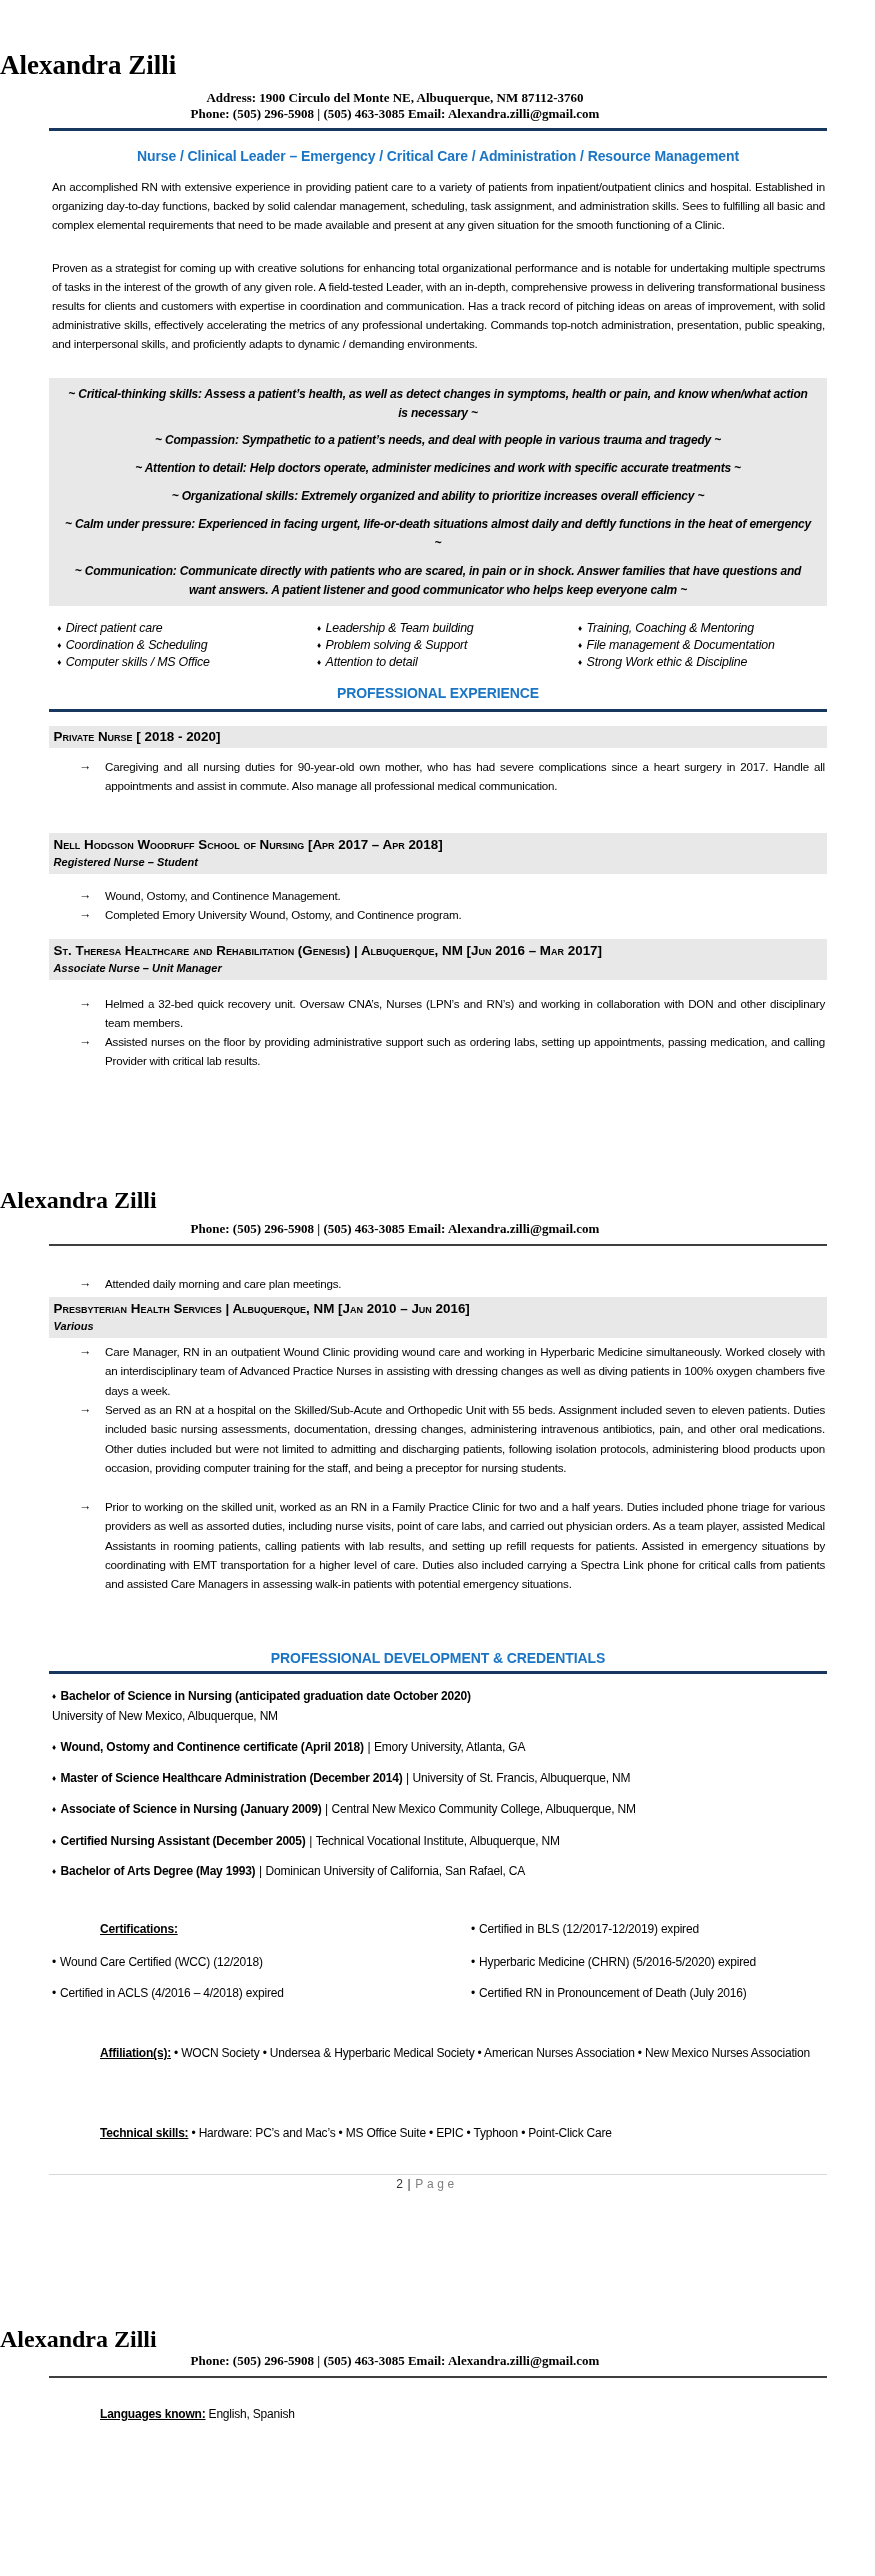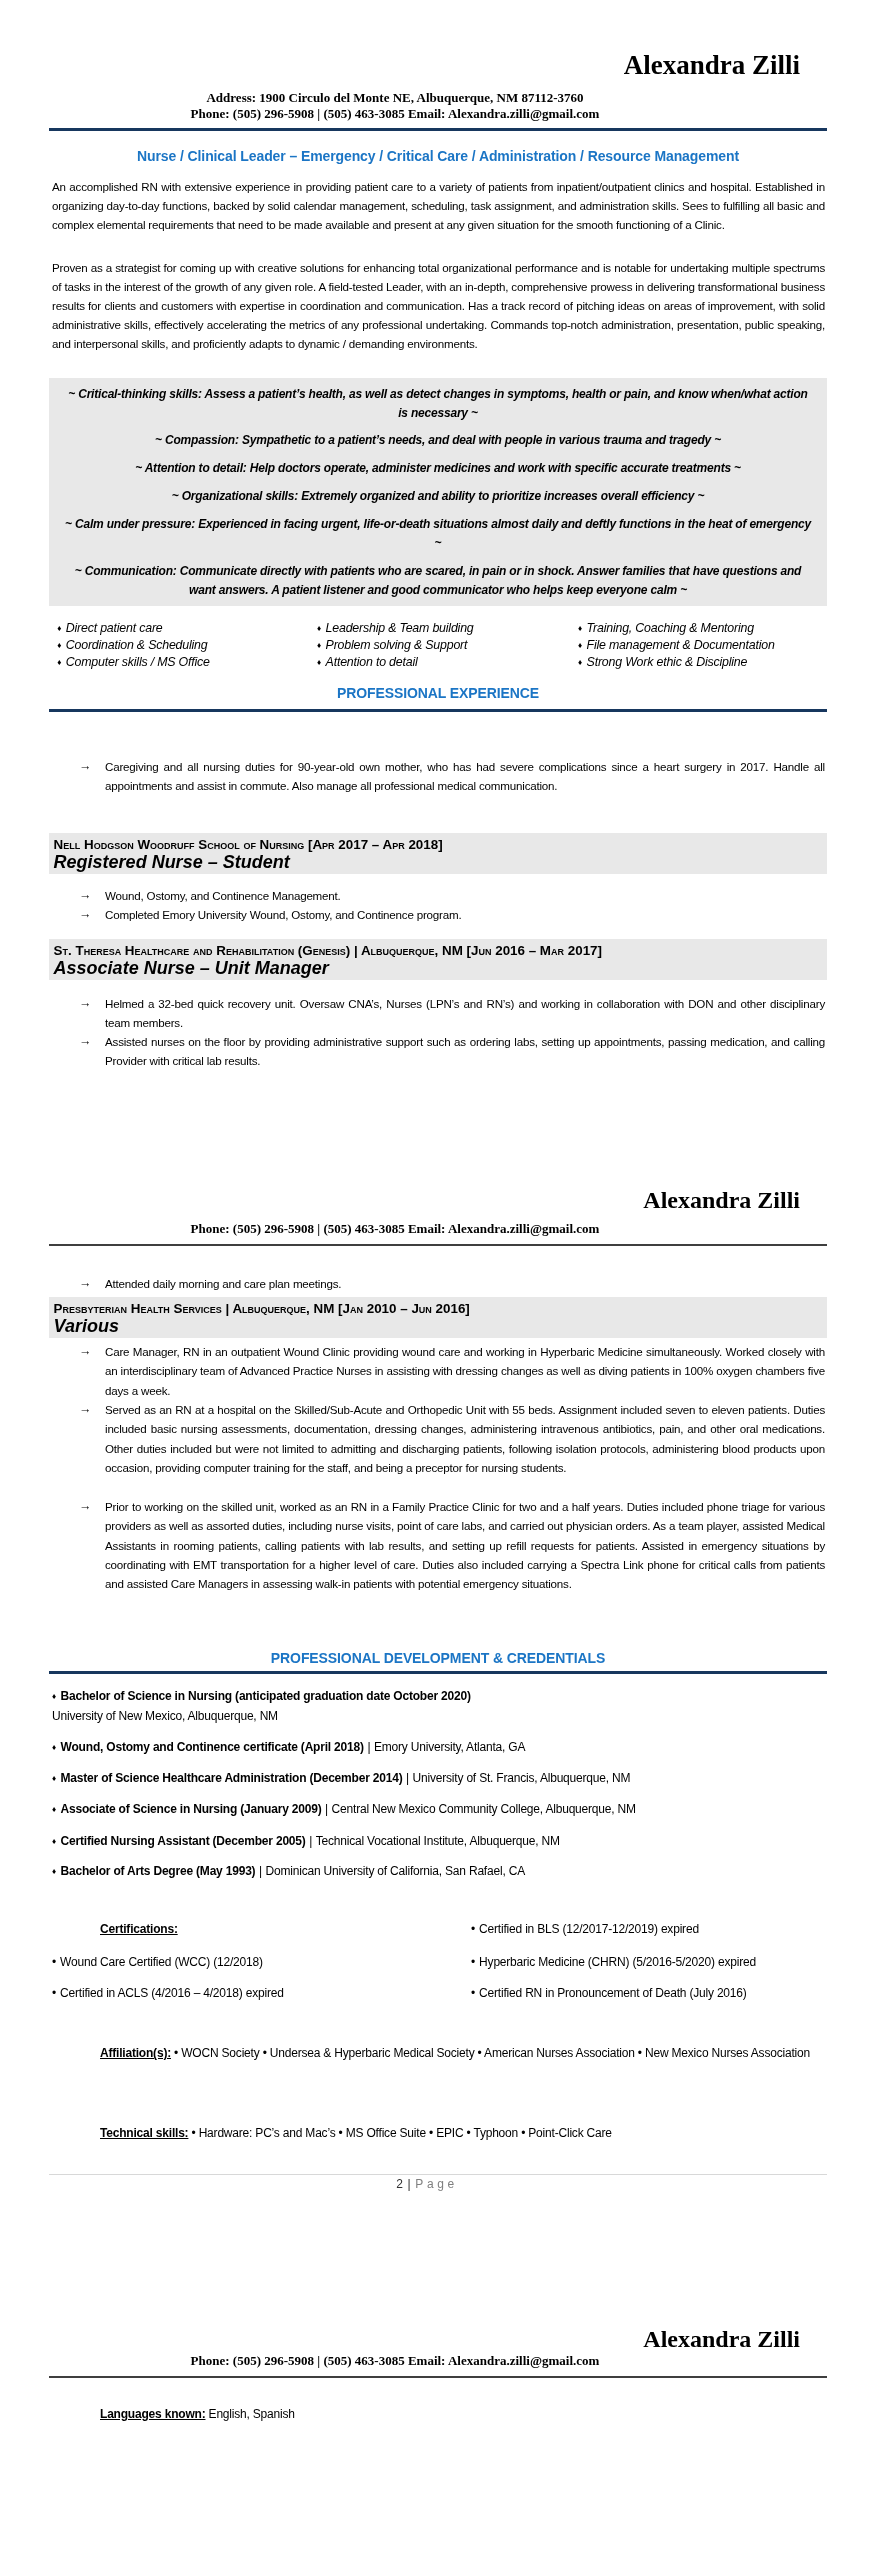"Alexandra Zilli" .name { text-align: right -> left }
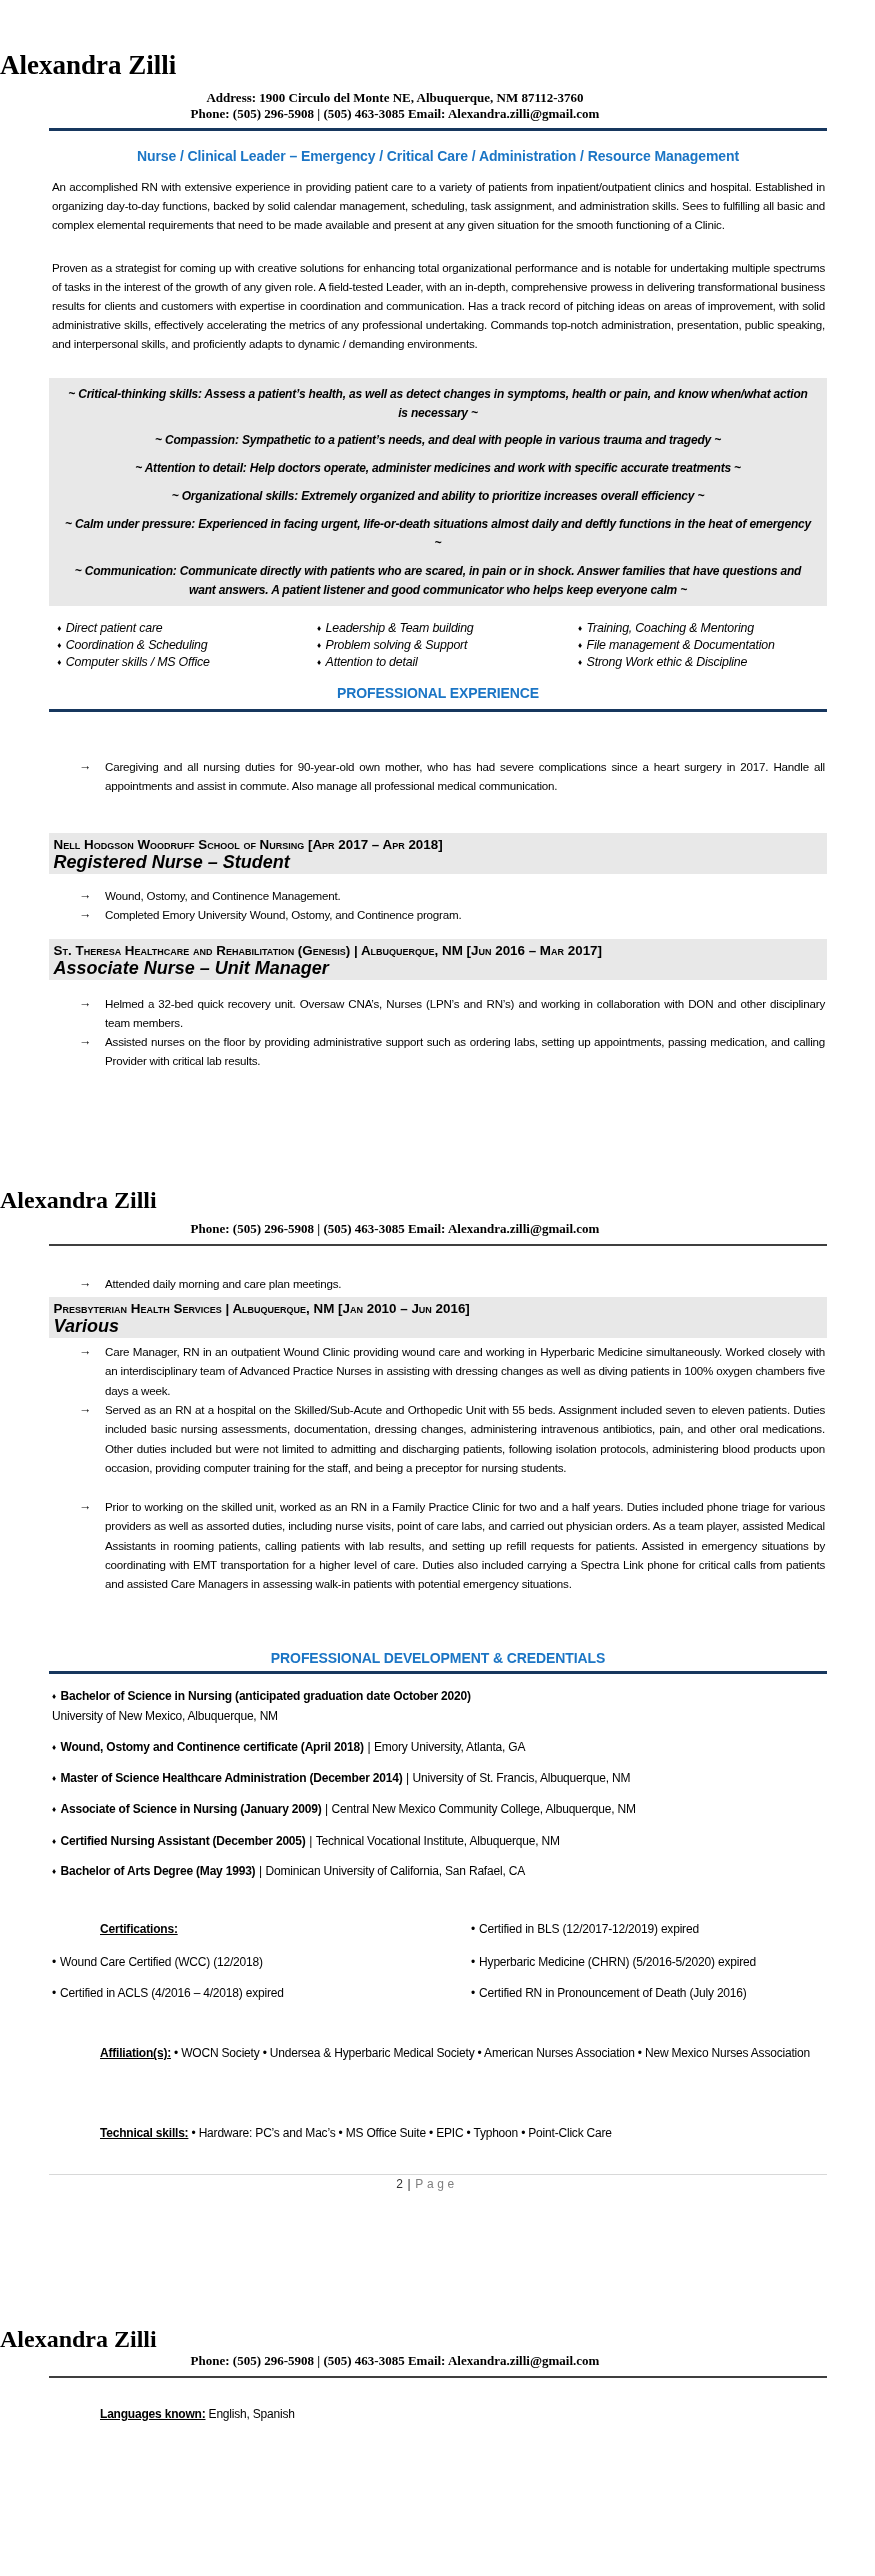"Private Nurse [ 2018 -" div.abs { html: none -> <div> <div>Private Nurse [ 2018 - 2020]</div> </div> }
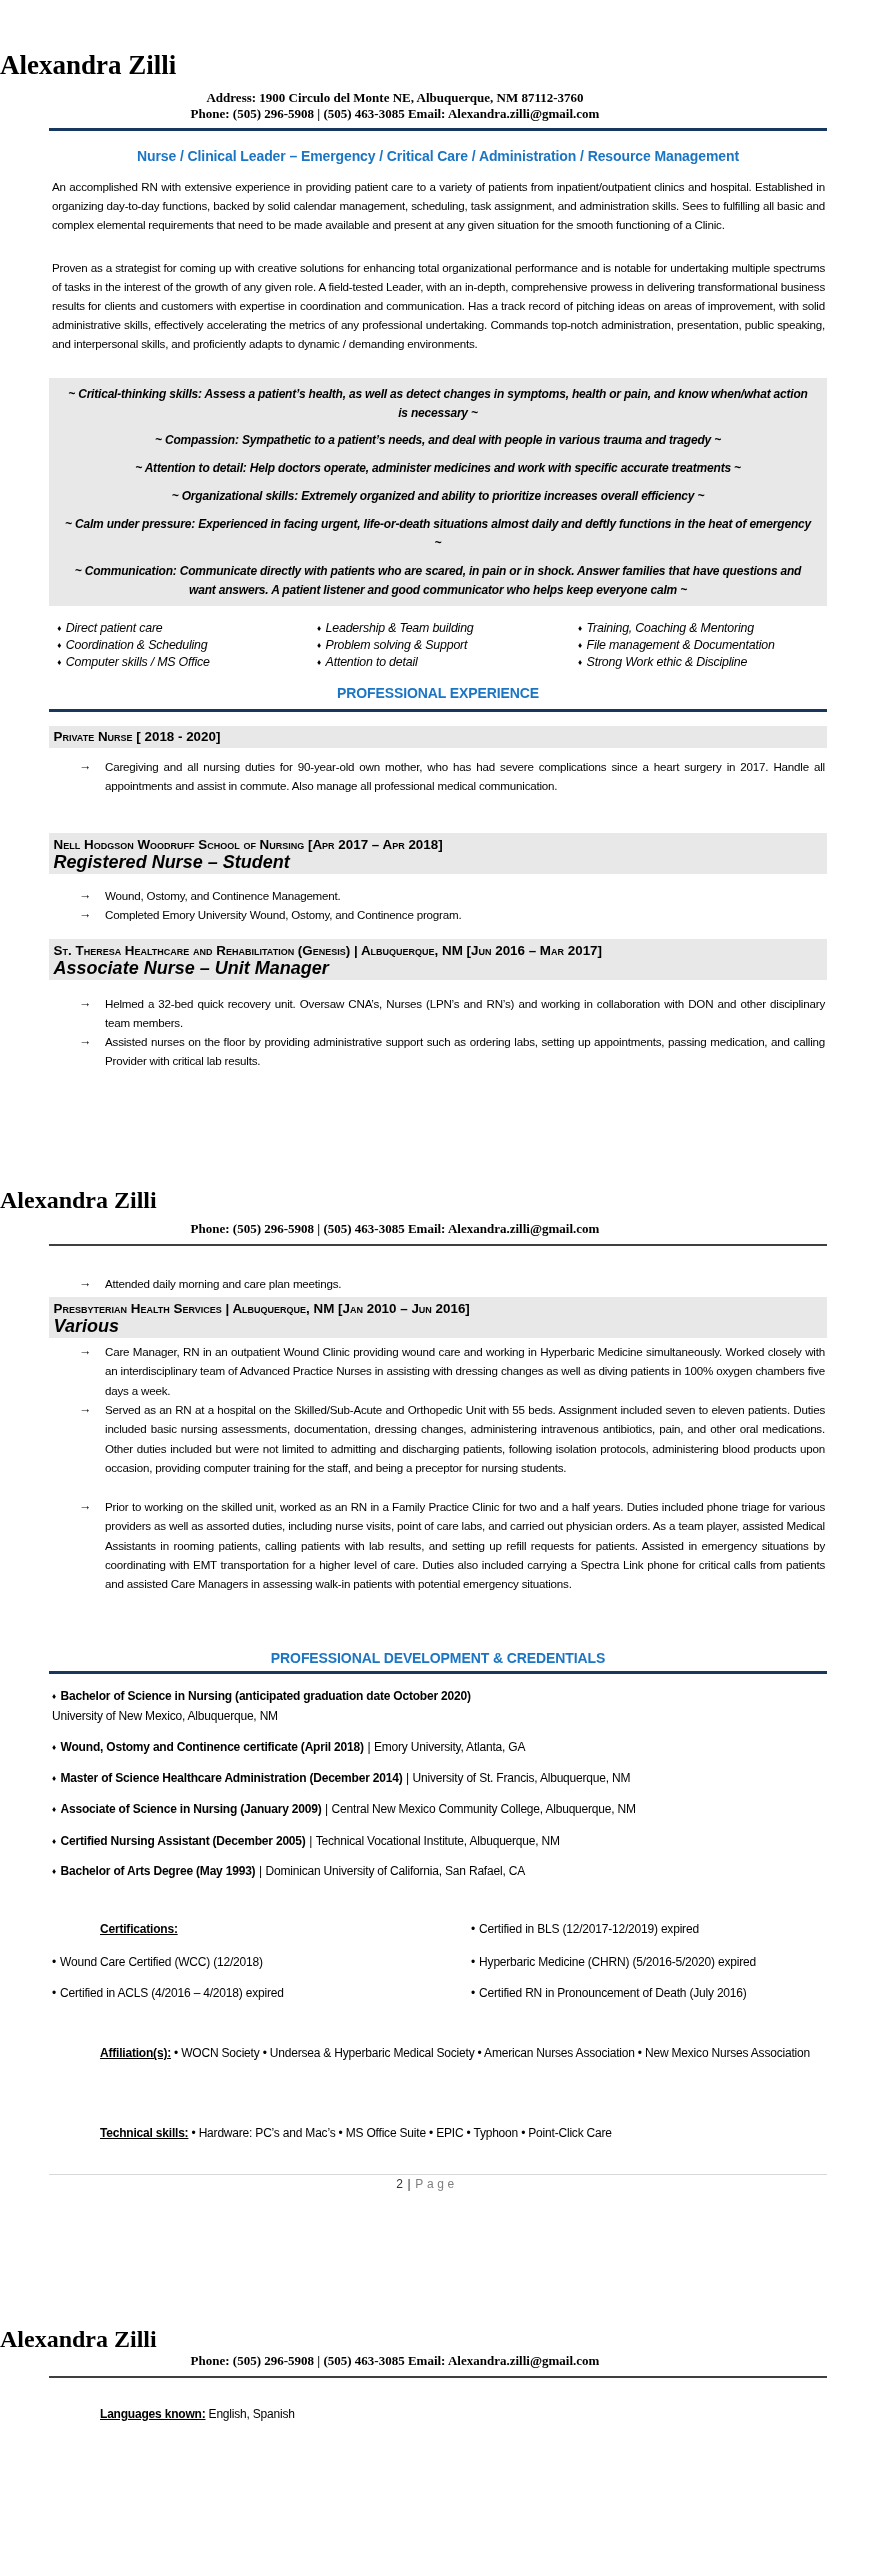"Registered Nurse – Student" .jobrole { font-size: 18px -> 11px }
